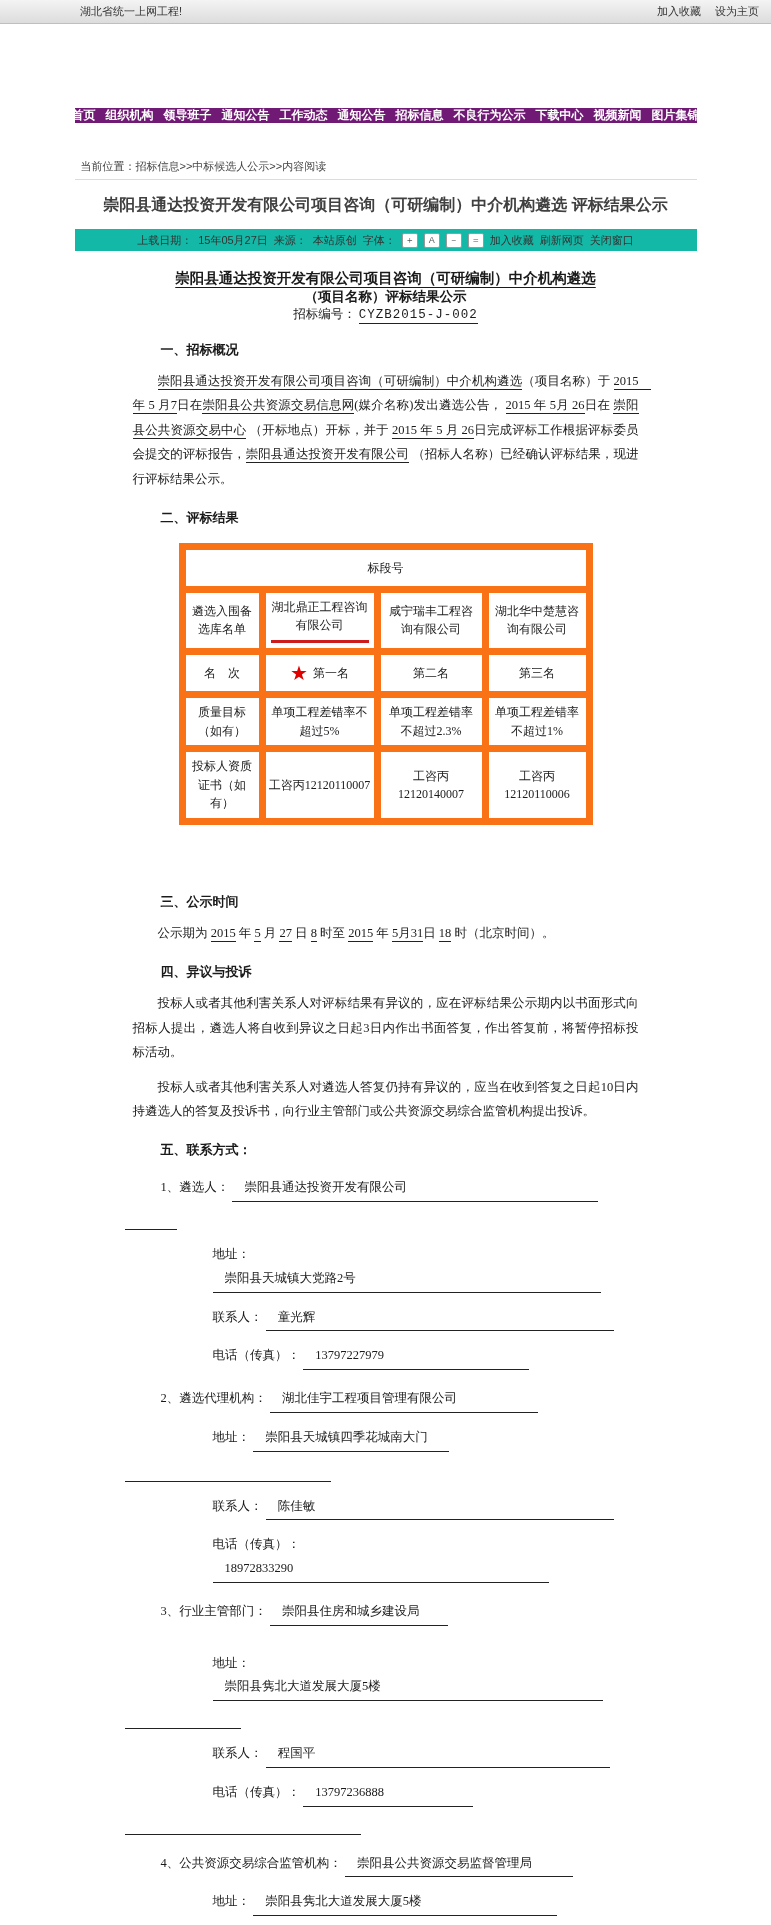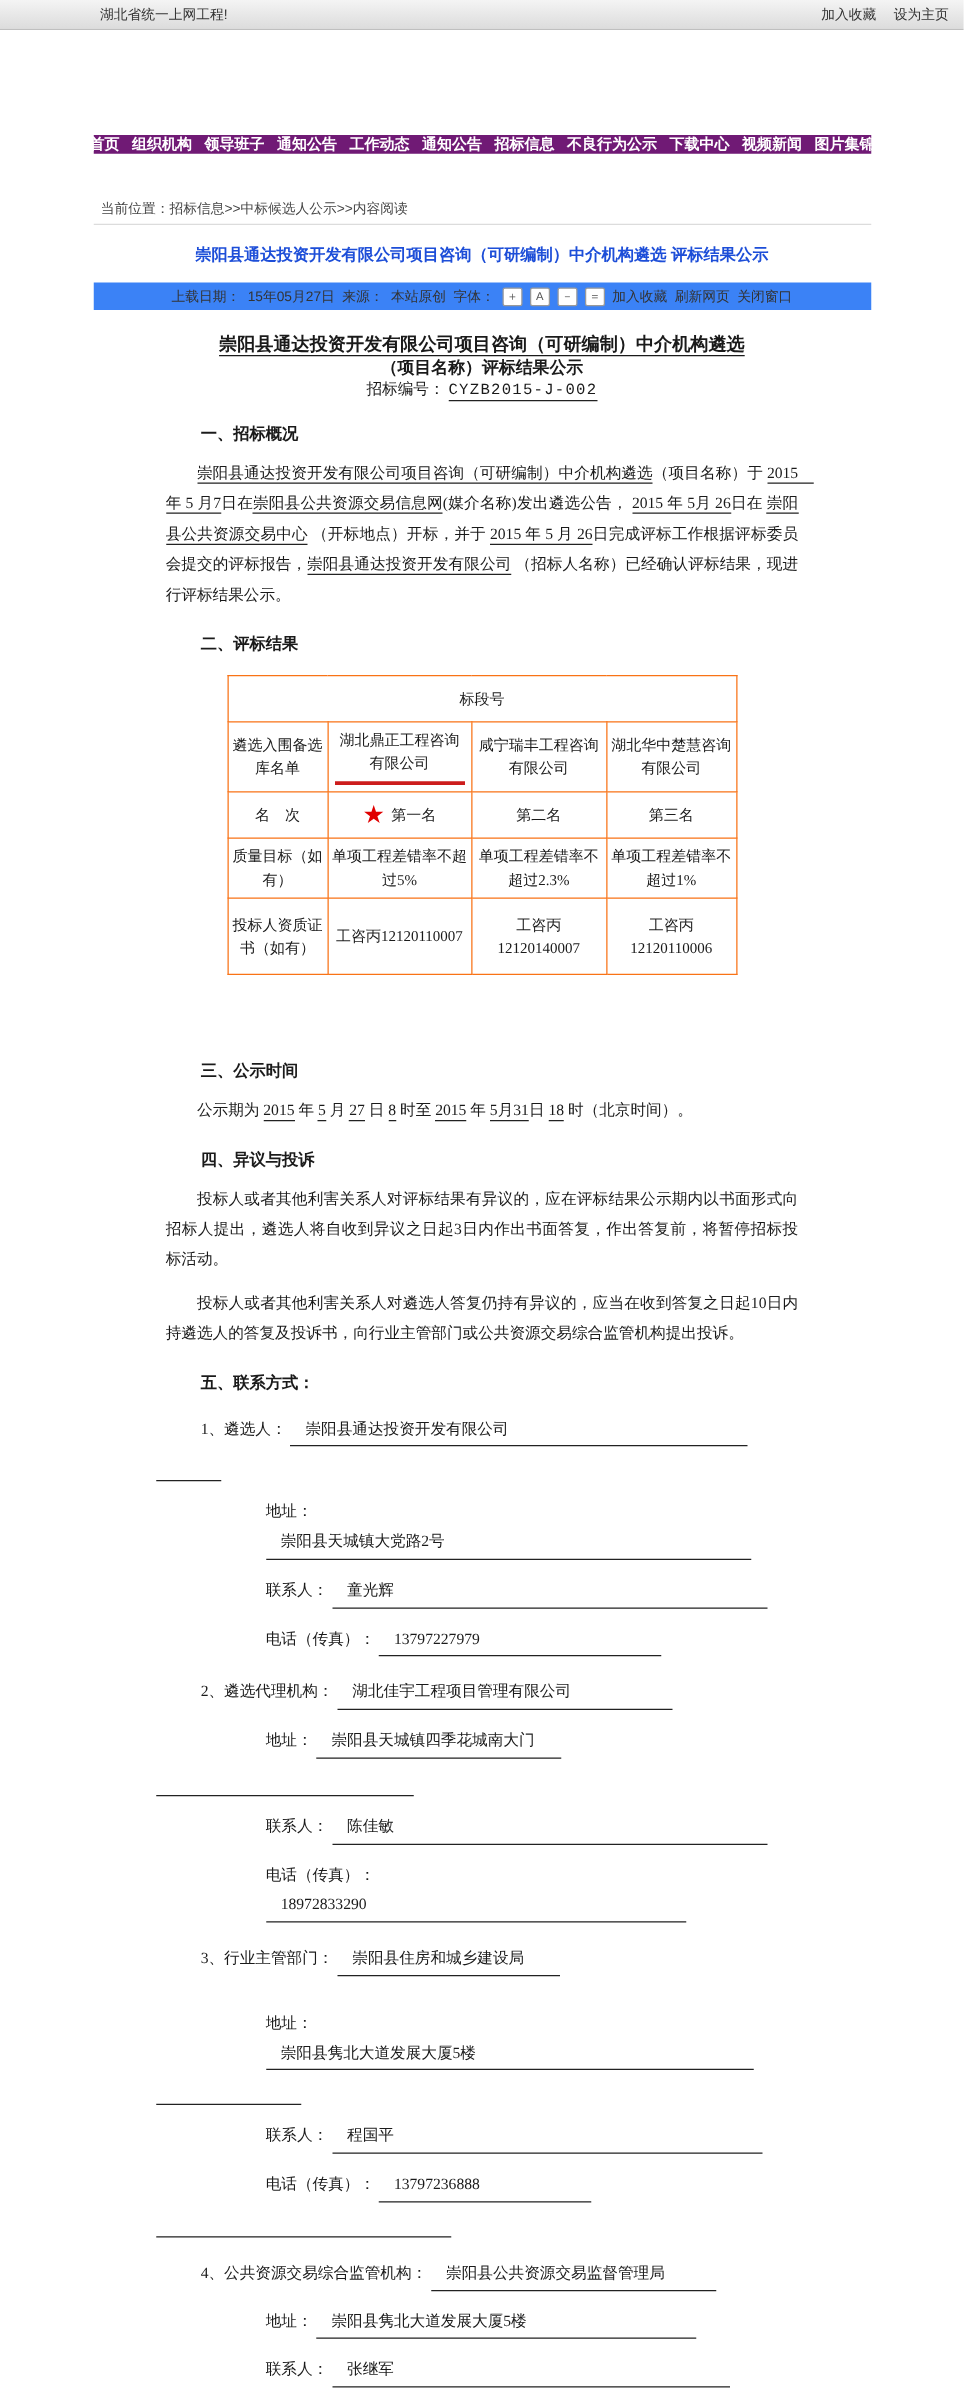"崇阳县通达投资开发有限公司项目咨询（可研编制）中介机构遴选 评标结果公示" .page-title { color: #1d4ed8 -> #404040; font-size: 13px -> 16px }
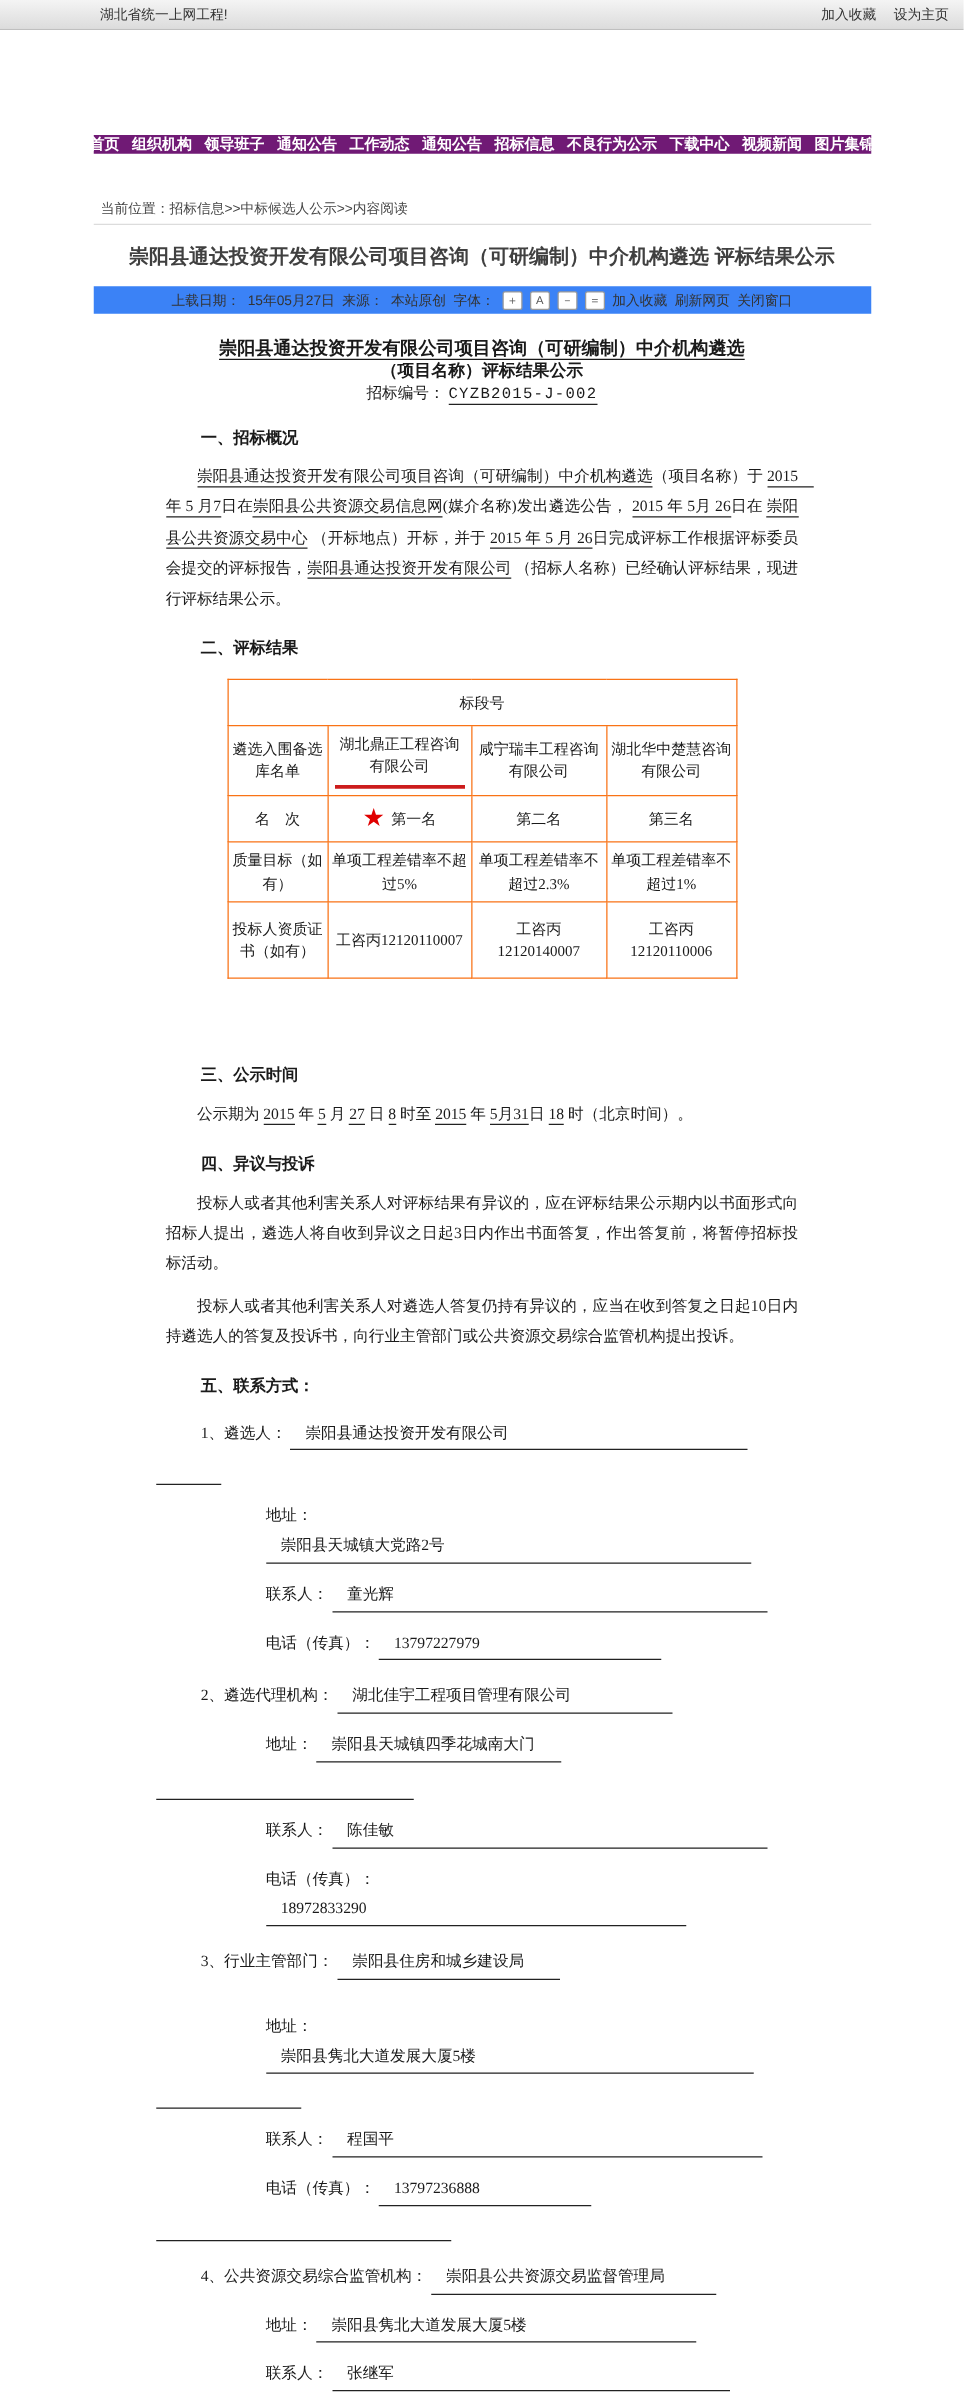"上载日期：" .infobar { background: #3b82f6 -> #14b8a6 }
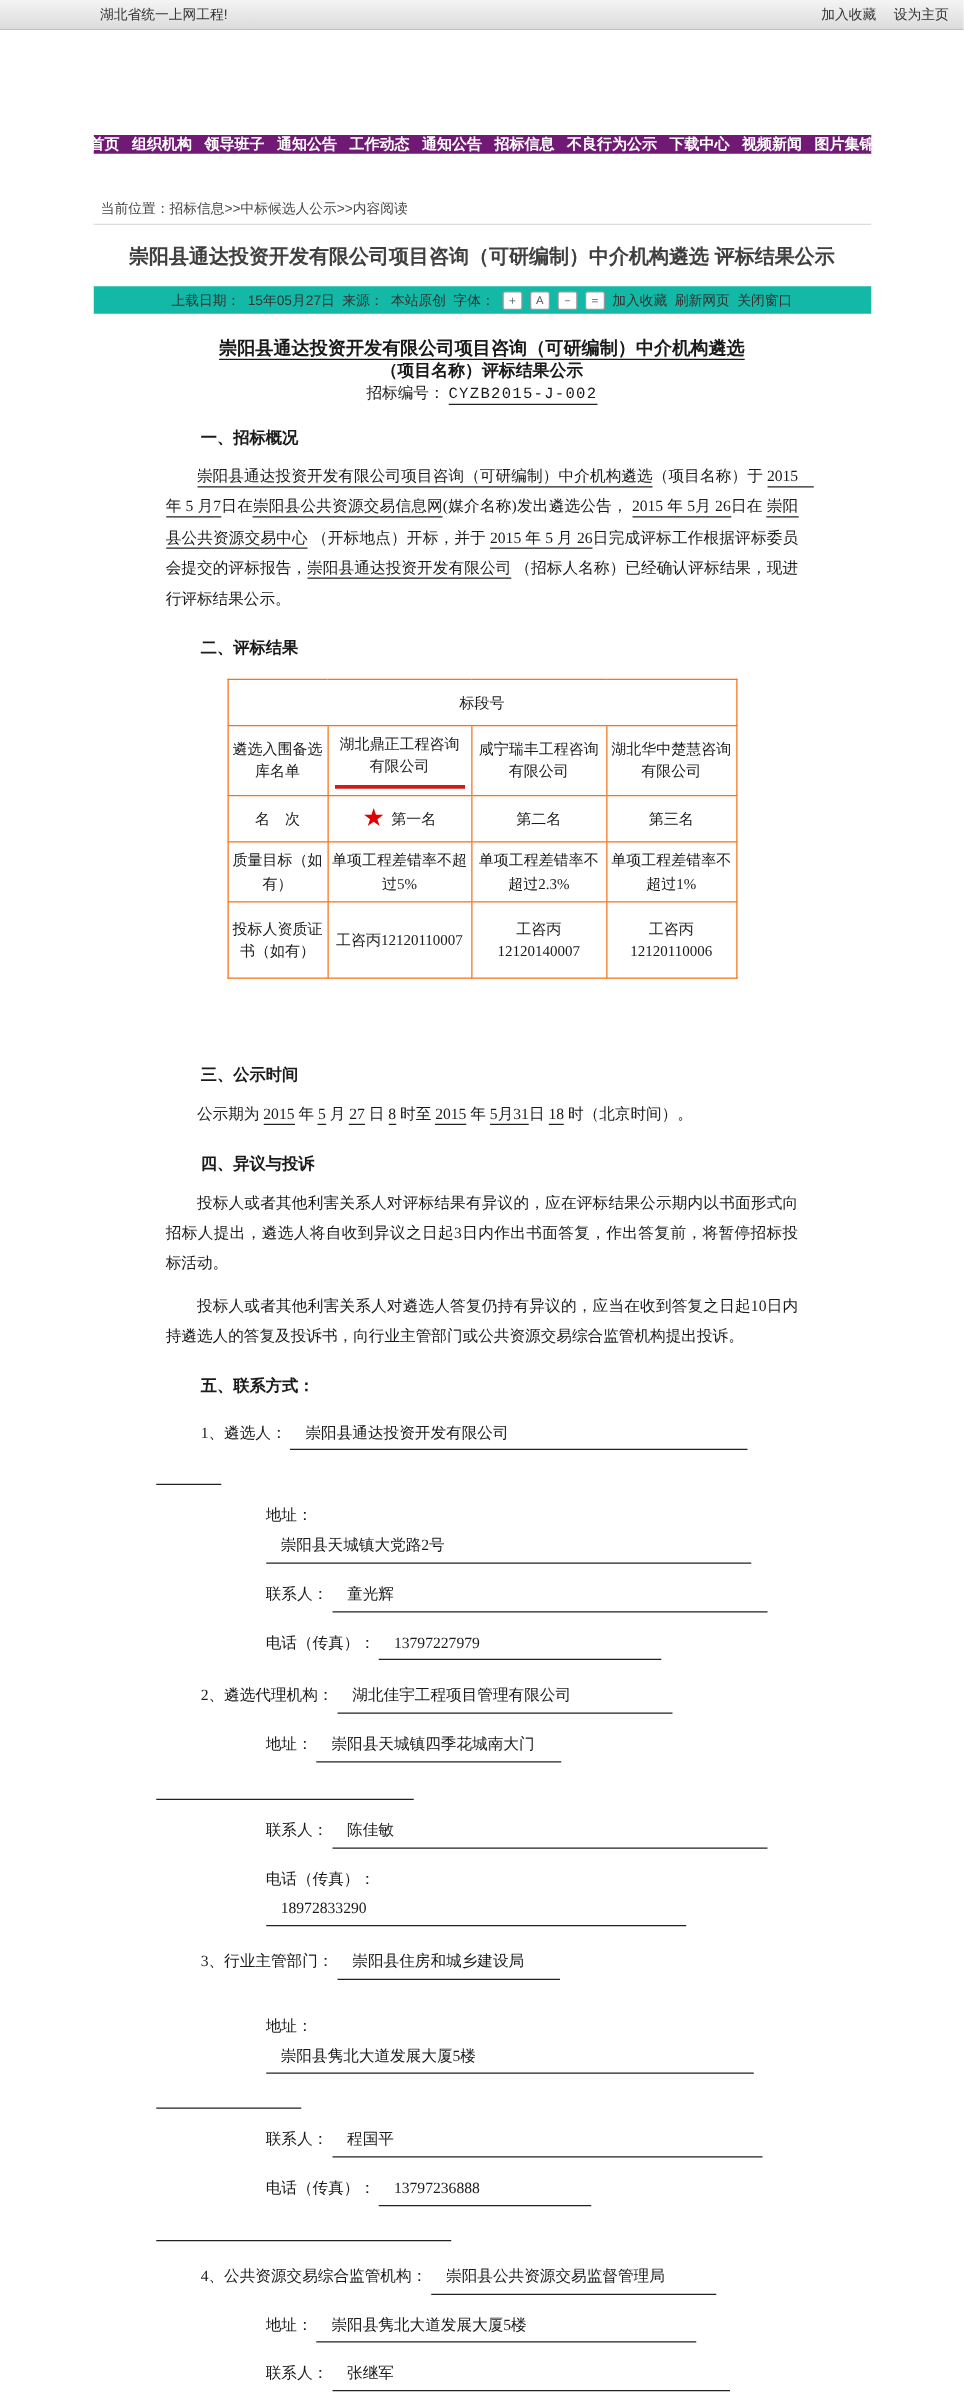"标段号" .etable td { border: 1px solid #f97316 -> 7px solid #f97316 }
